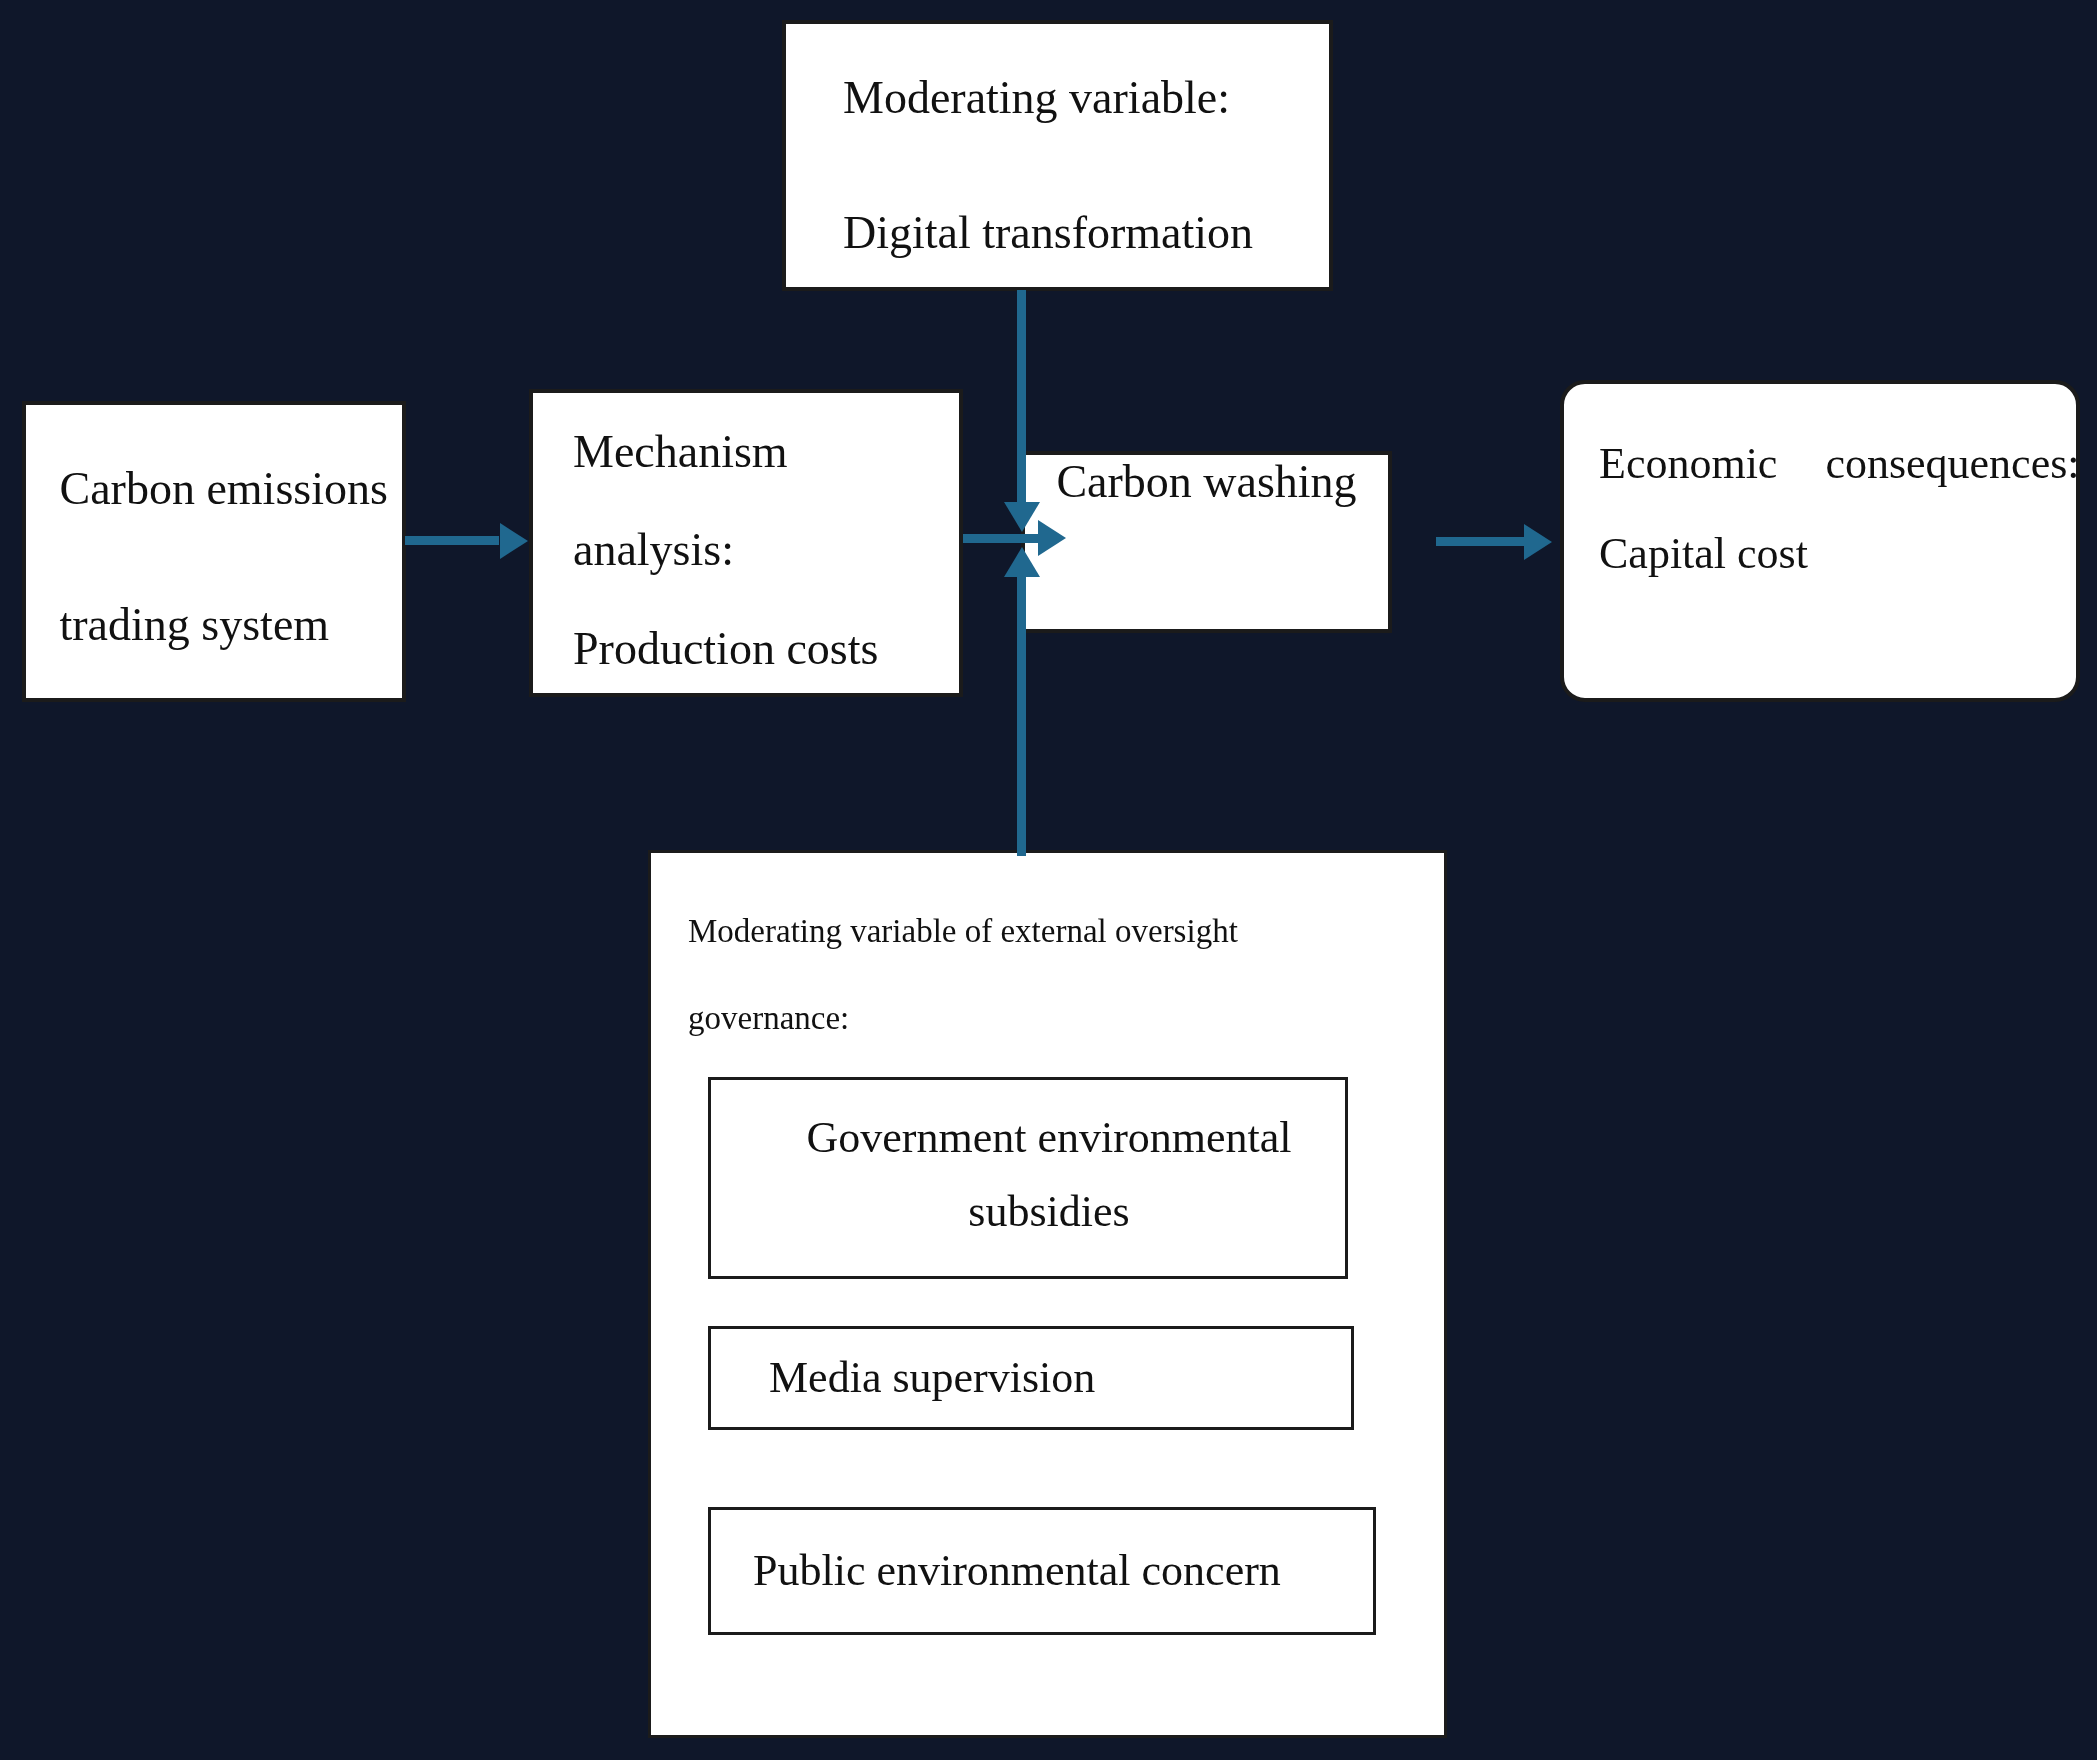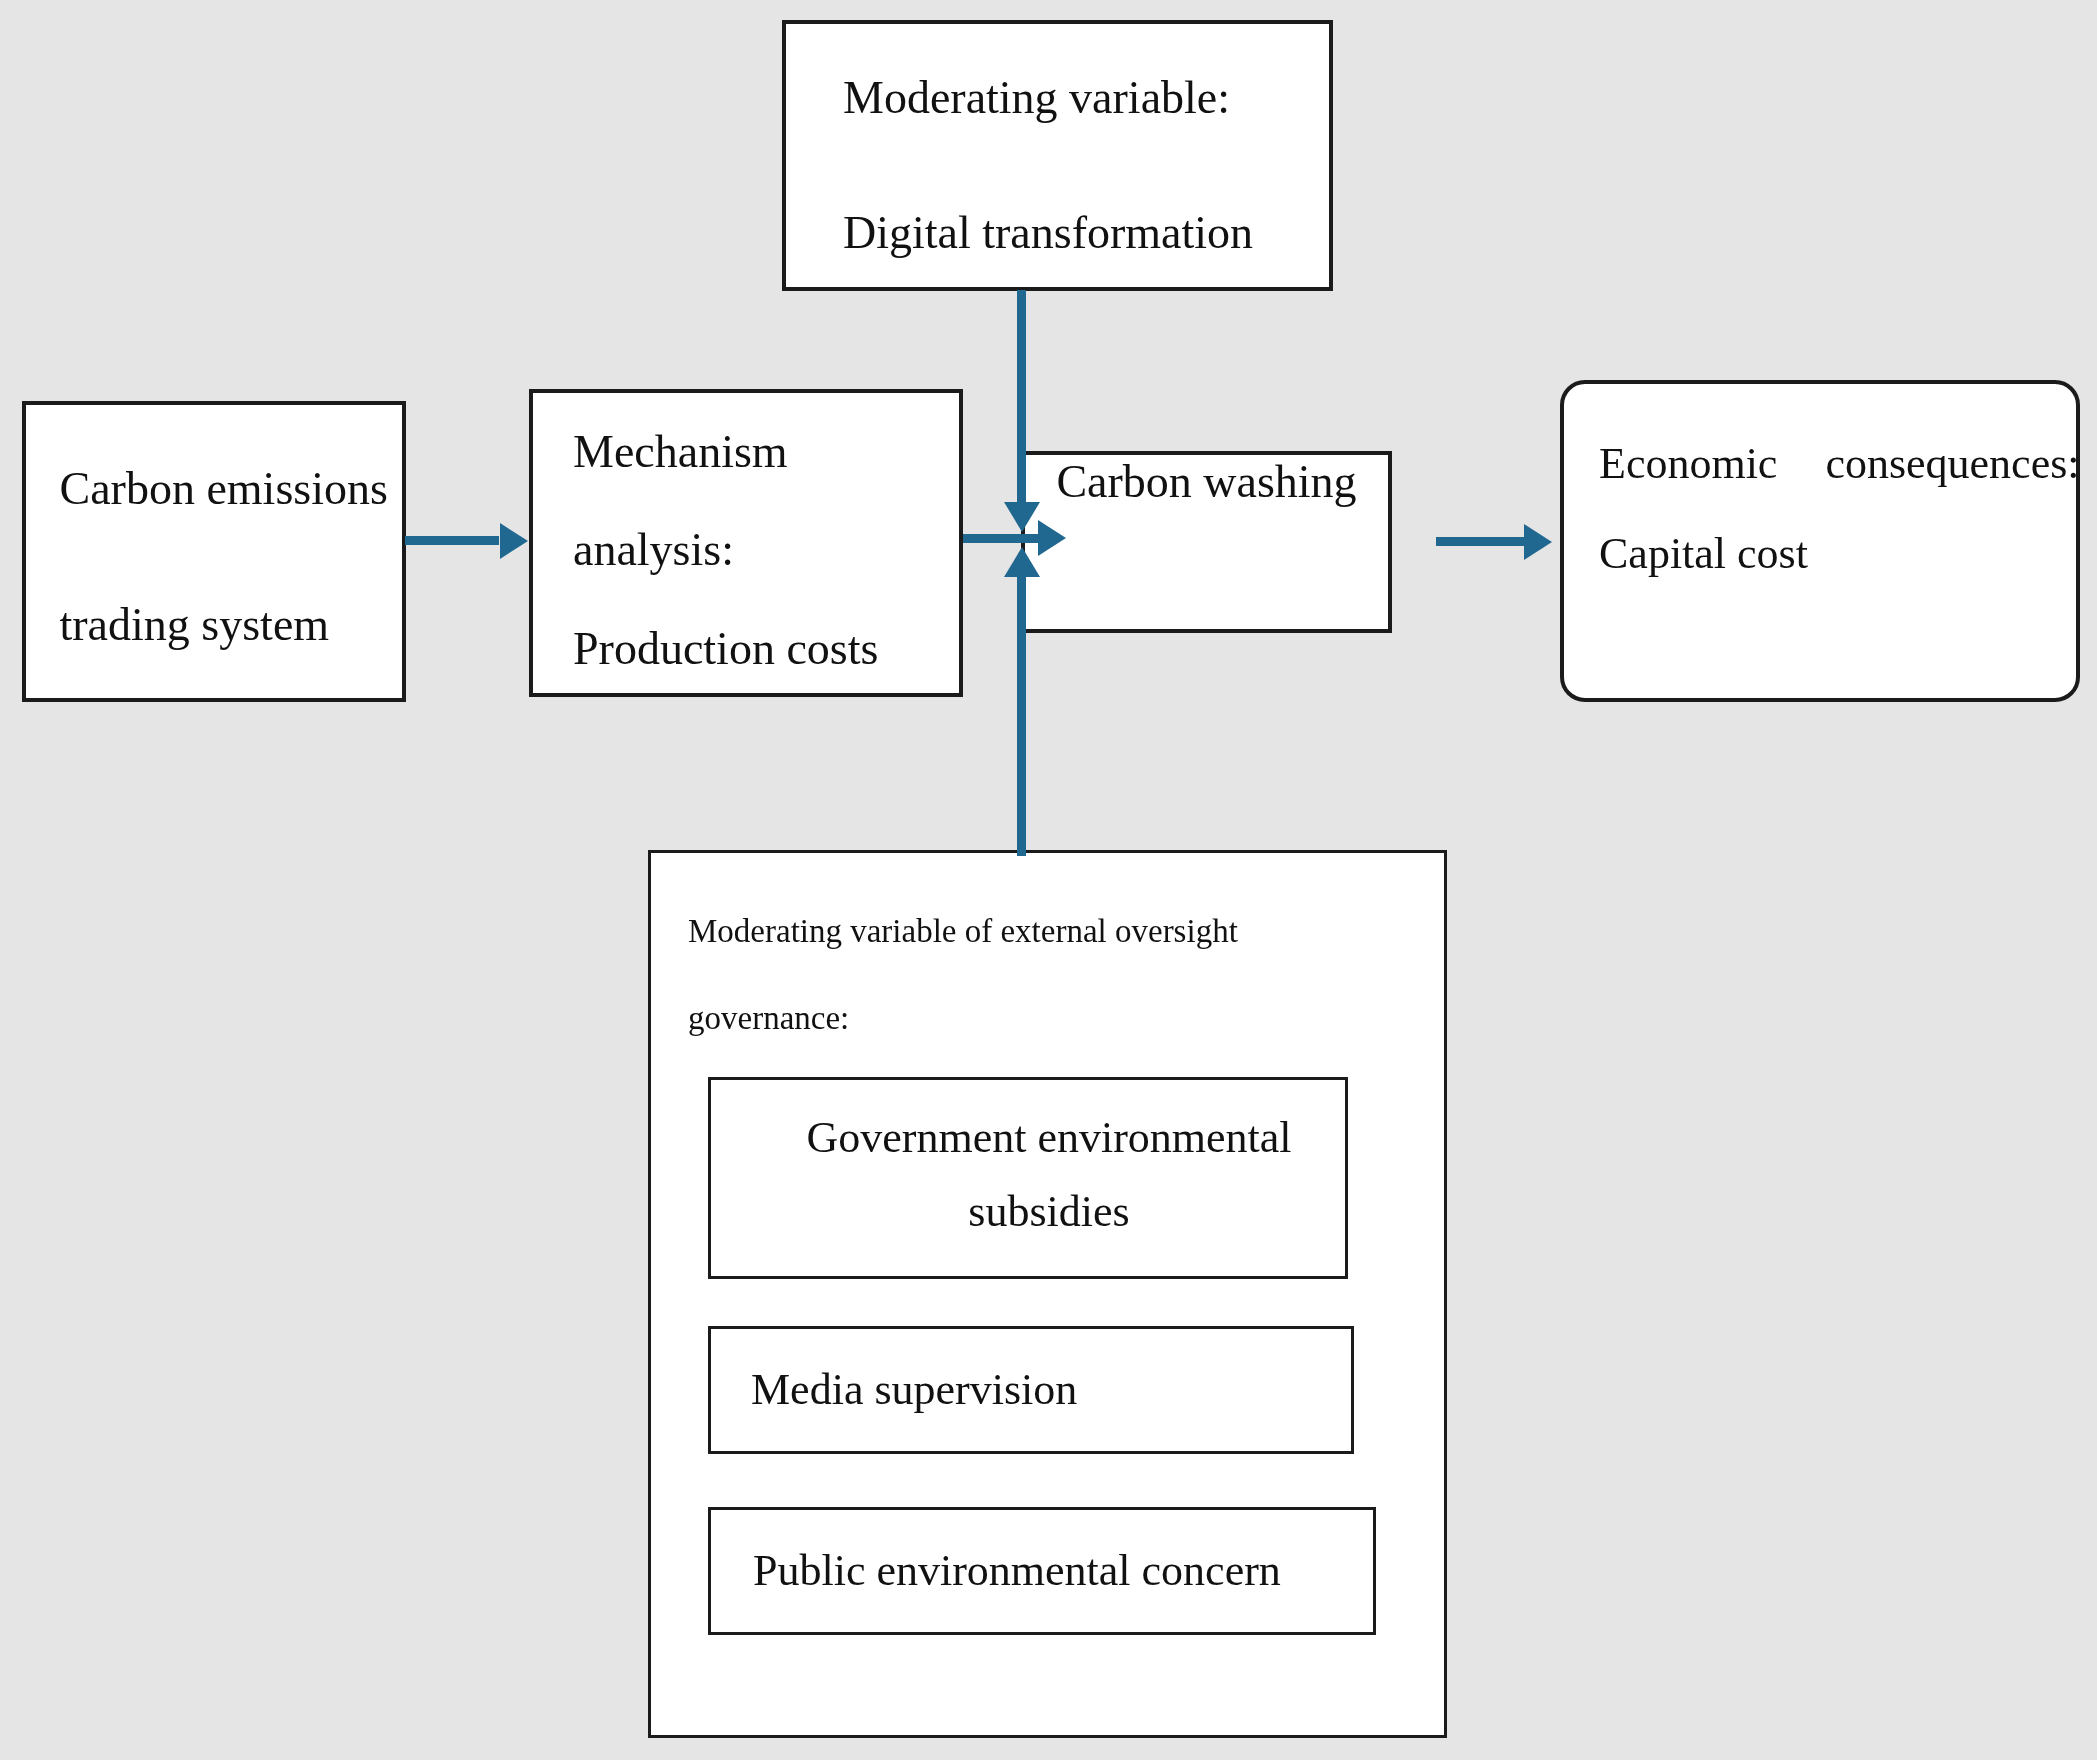"Moderating variable:" .canvas { background: #e5e5e5 -> #0f172a }
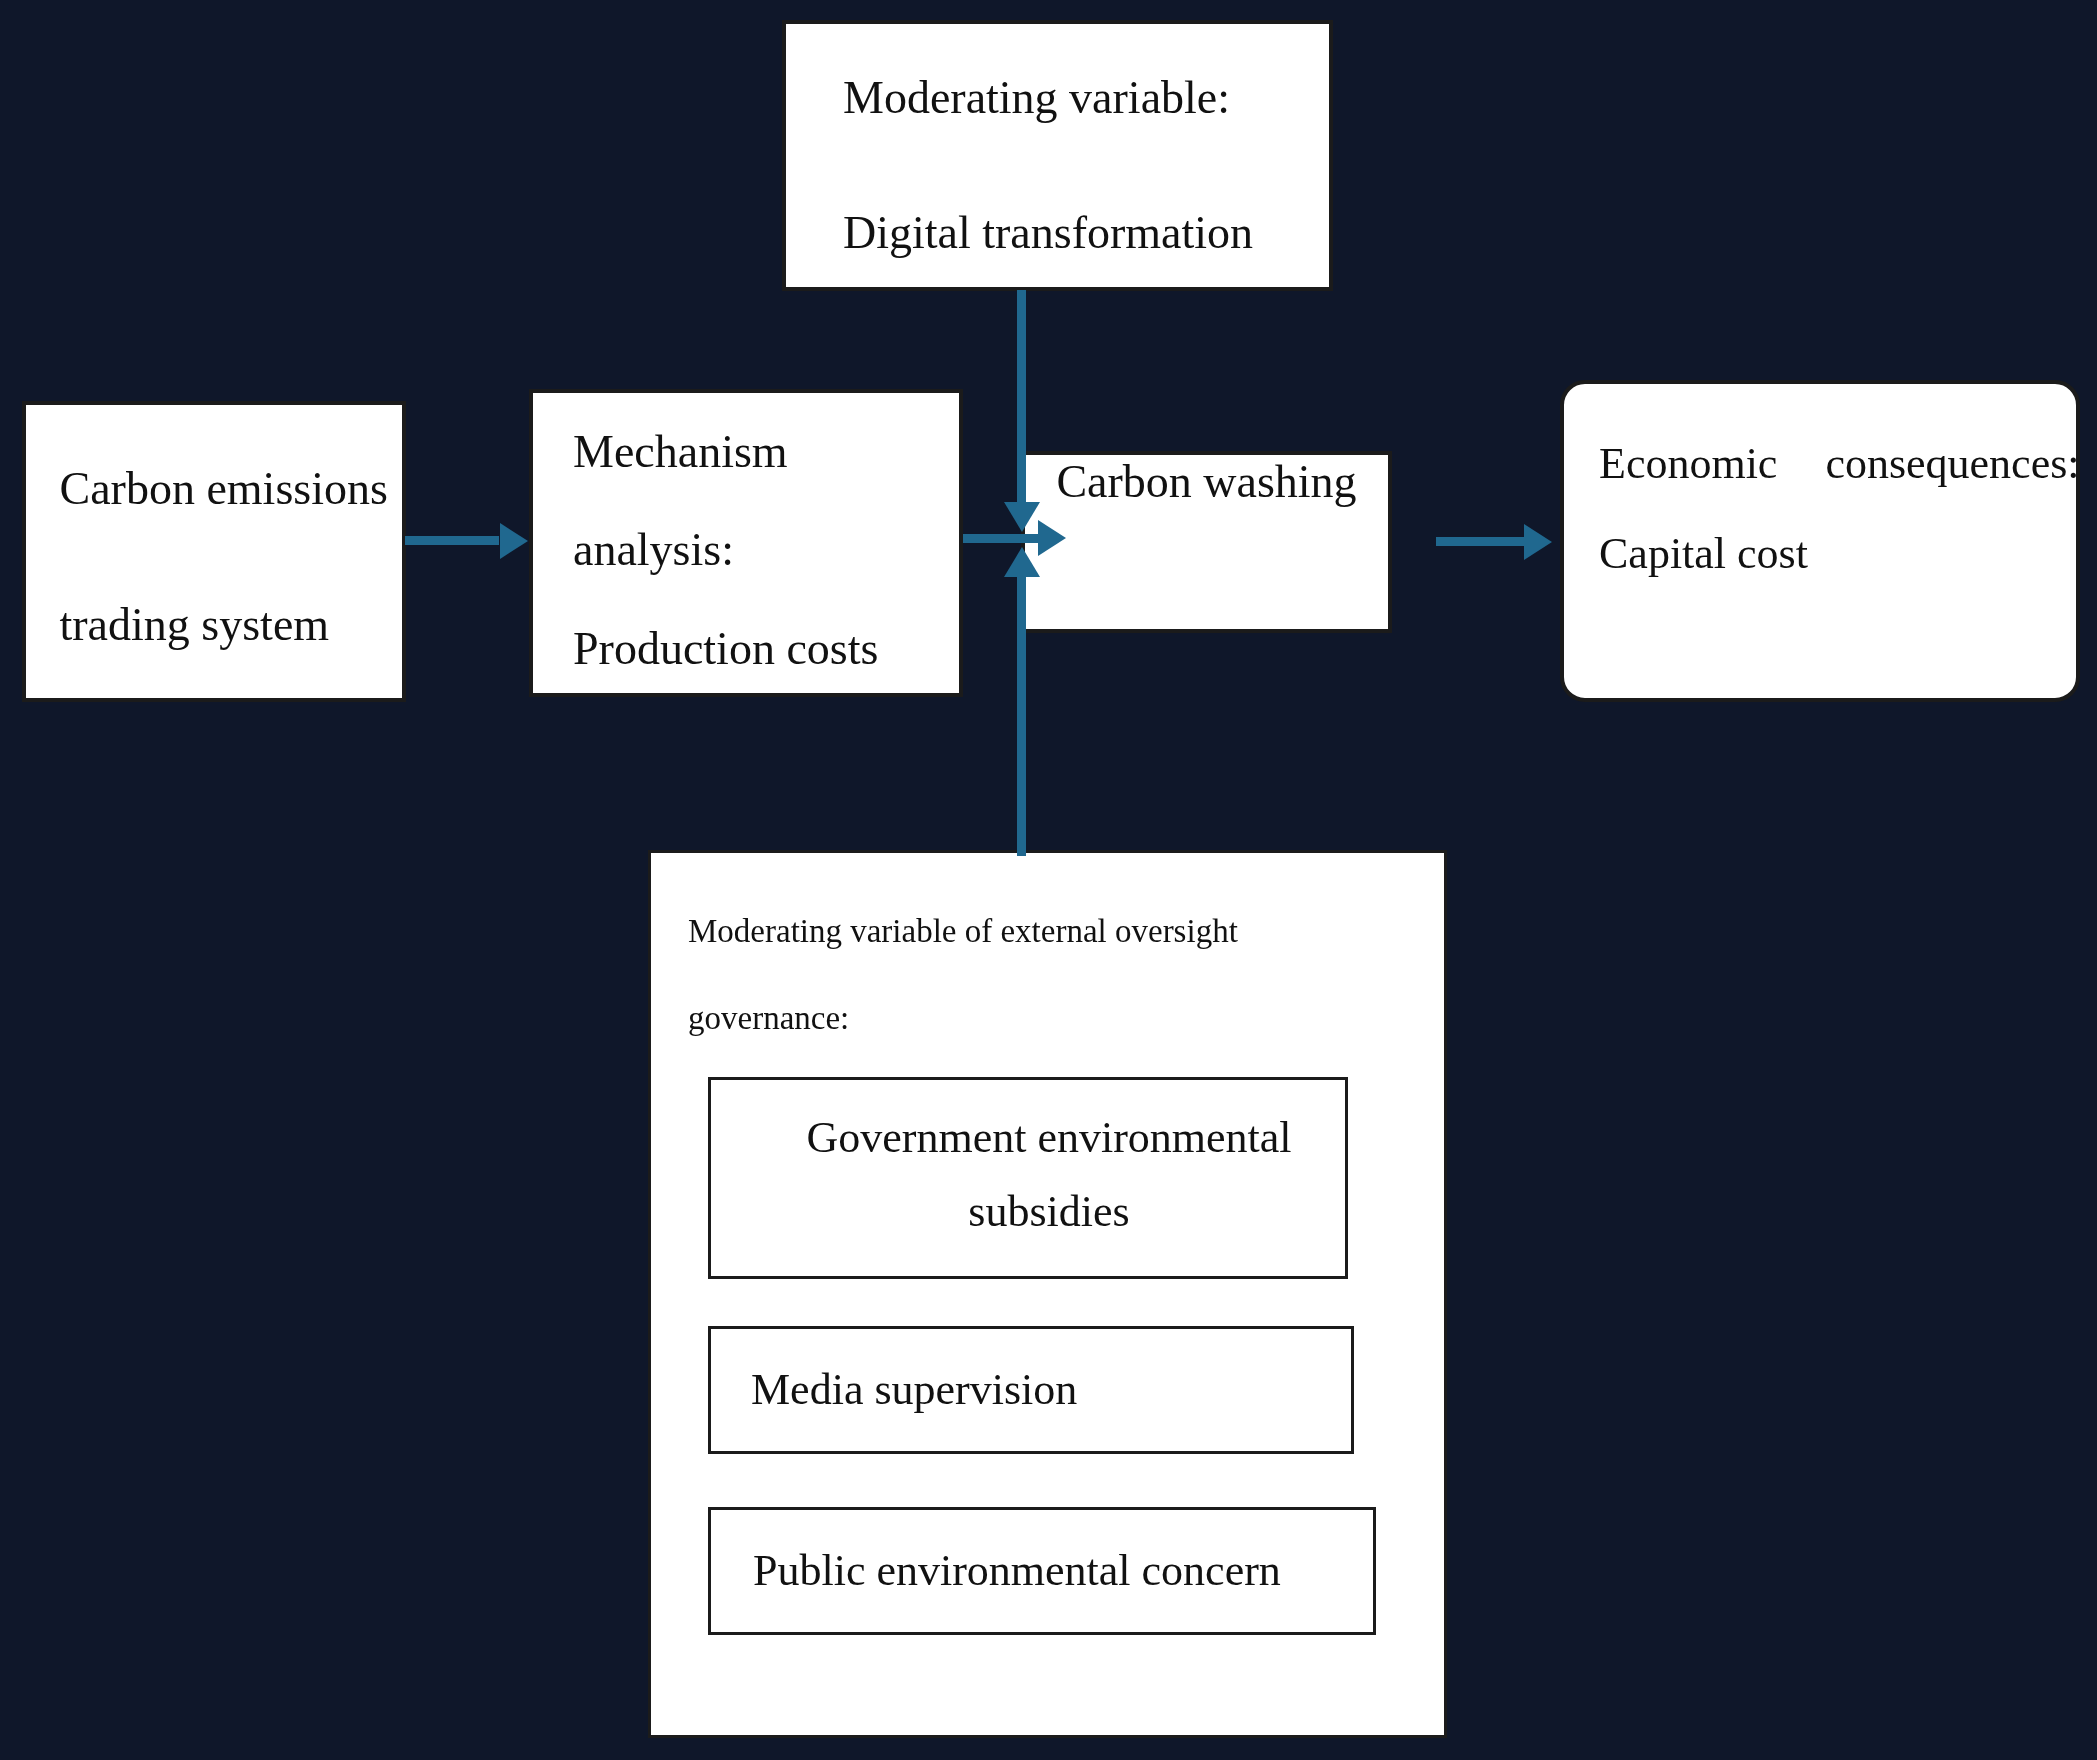"Media supervision" .media-box { height: 128px -> 104px; padding-left: 40px -> 58px }
